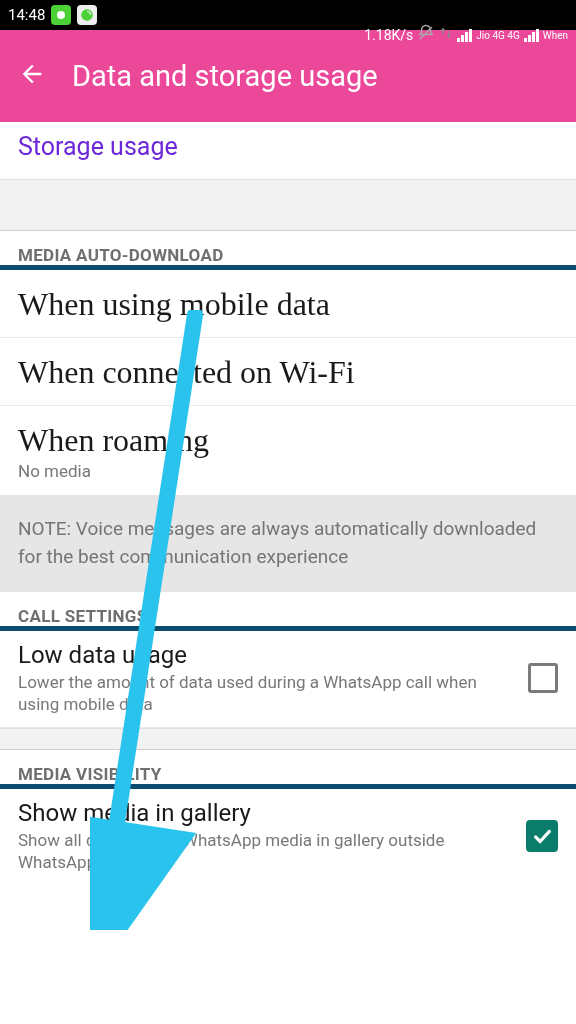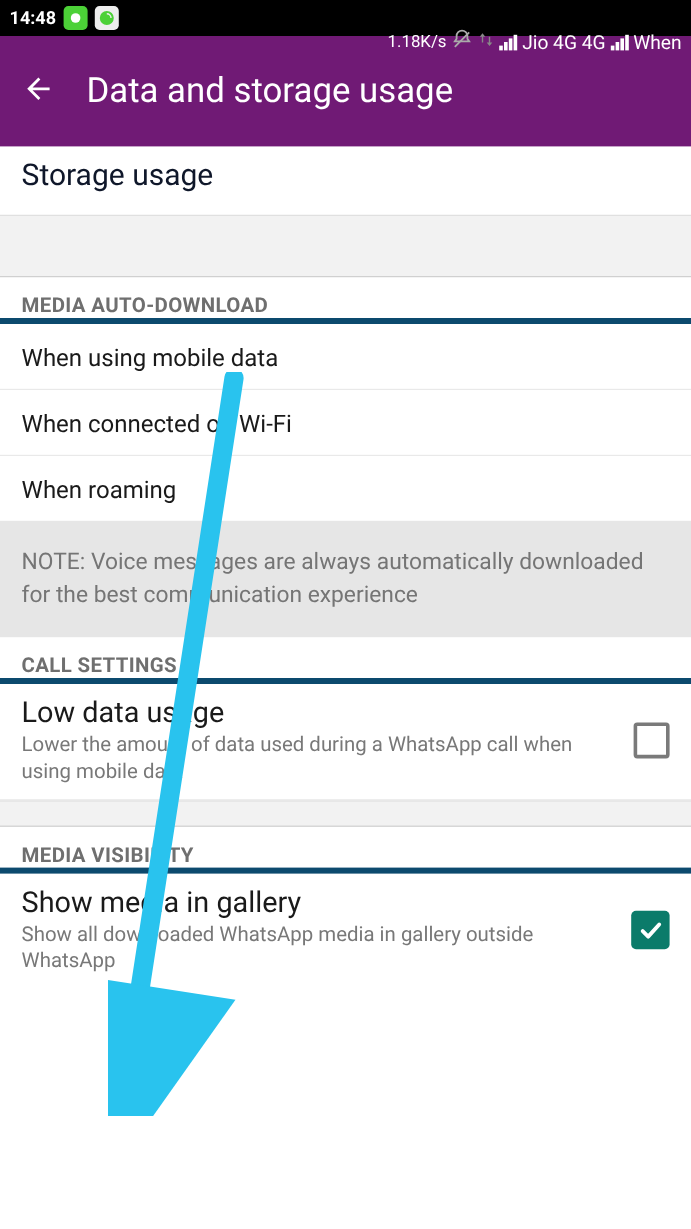"14:48" .status-time { font-weight: 700 -> 400 }
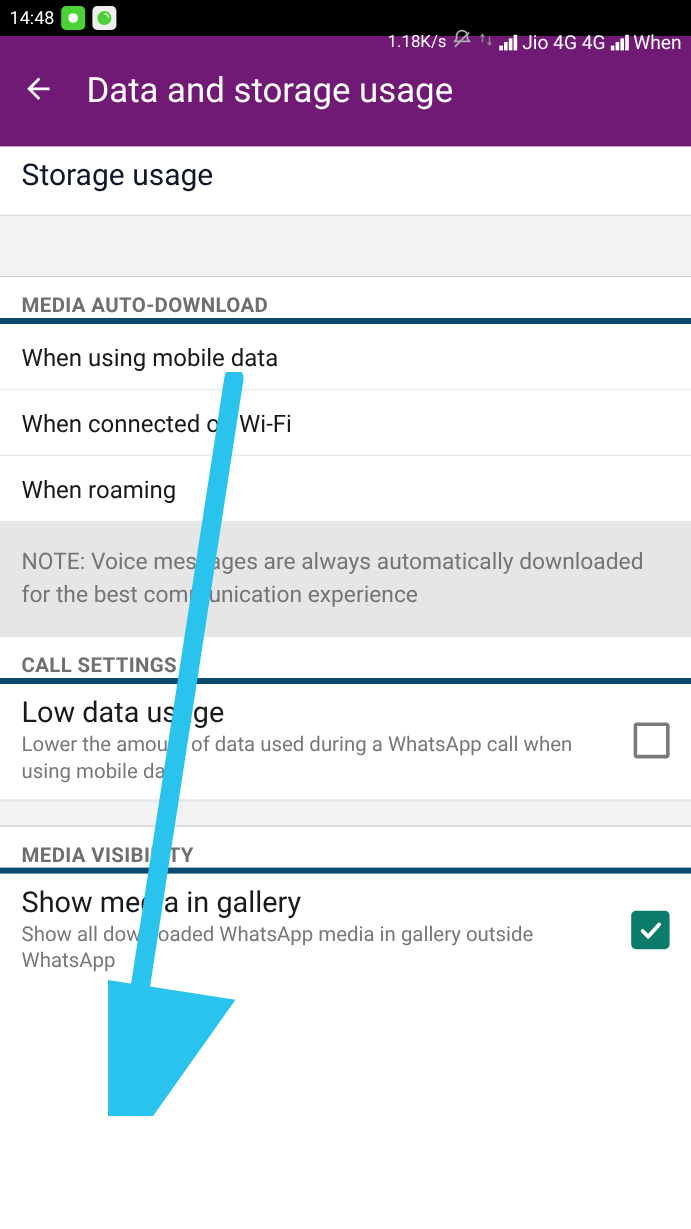"Jio 4G 4G" .status-label { font-size: 16px -> 10px }
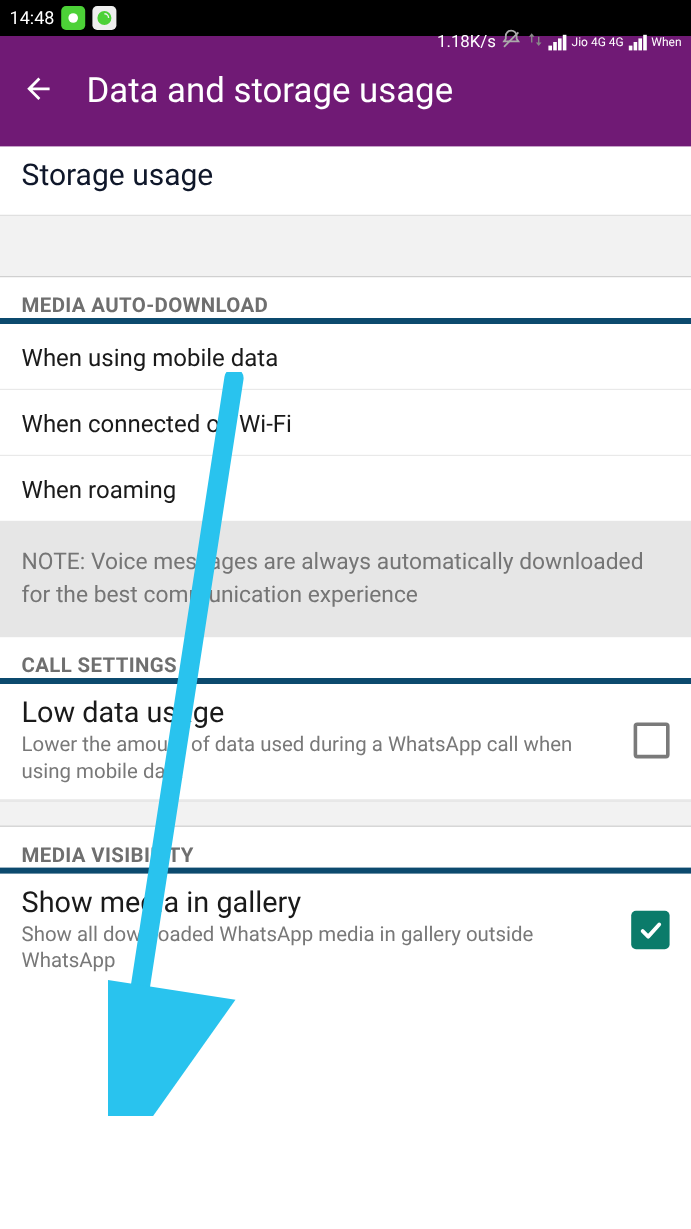"Data and storage usage" .app-bar { background: #701a75 -> #ec4899 }
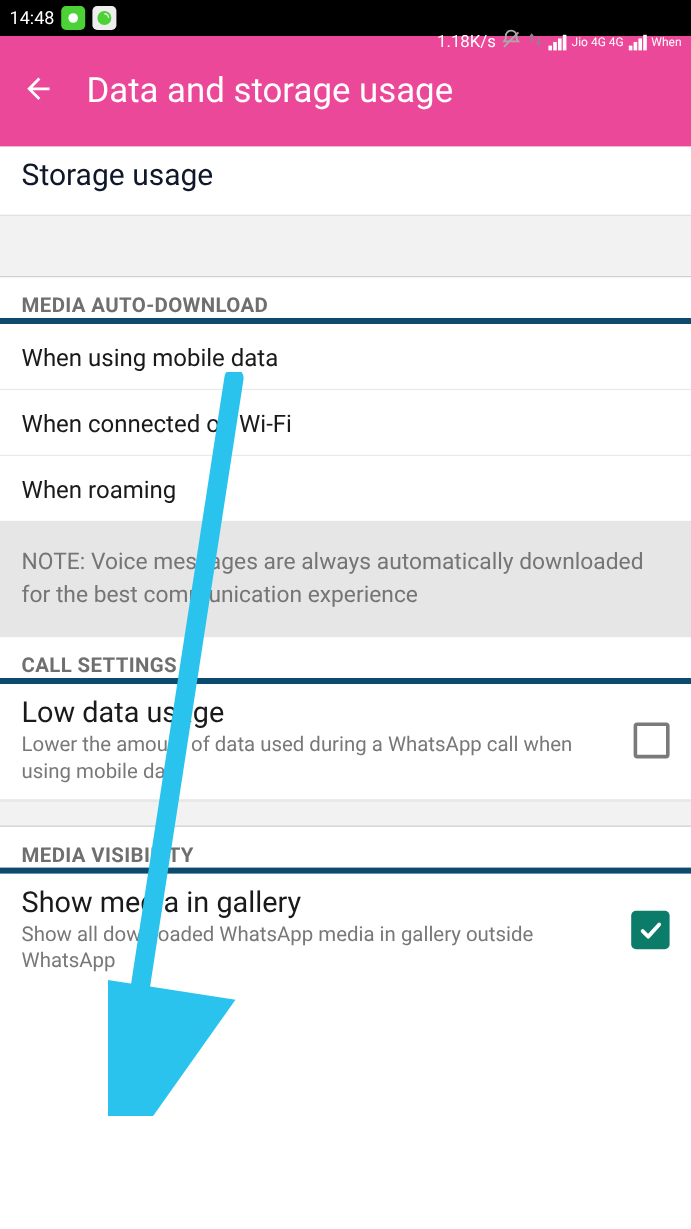"Storage usage" .top-item { color: #0f172a -> #6d28d9 }
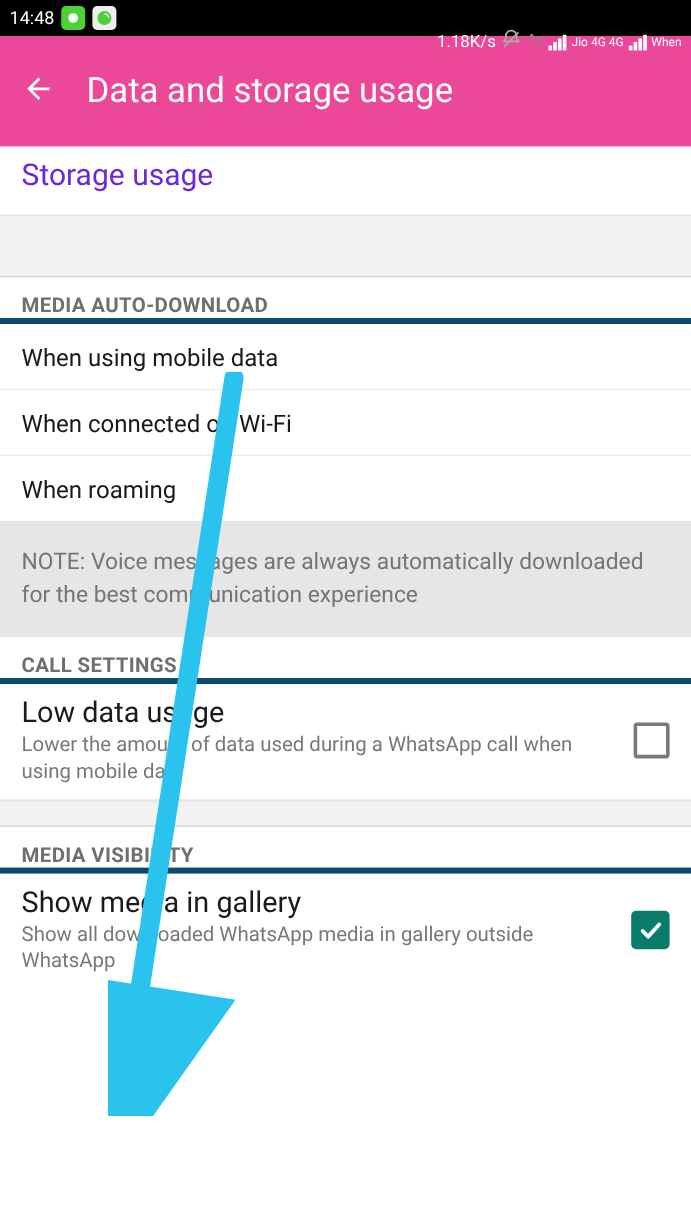"When using mobile data" .list-item .title { font-family: none -> Liberation Serif, serif; font-size: 20px -> 32px }
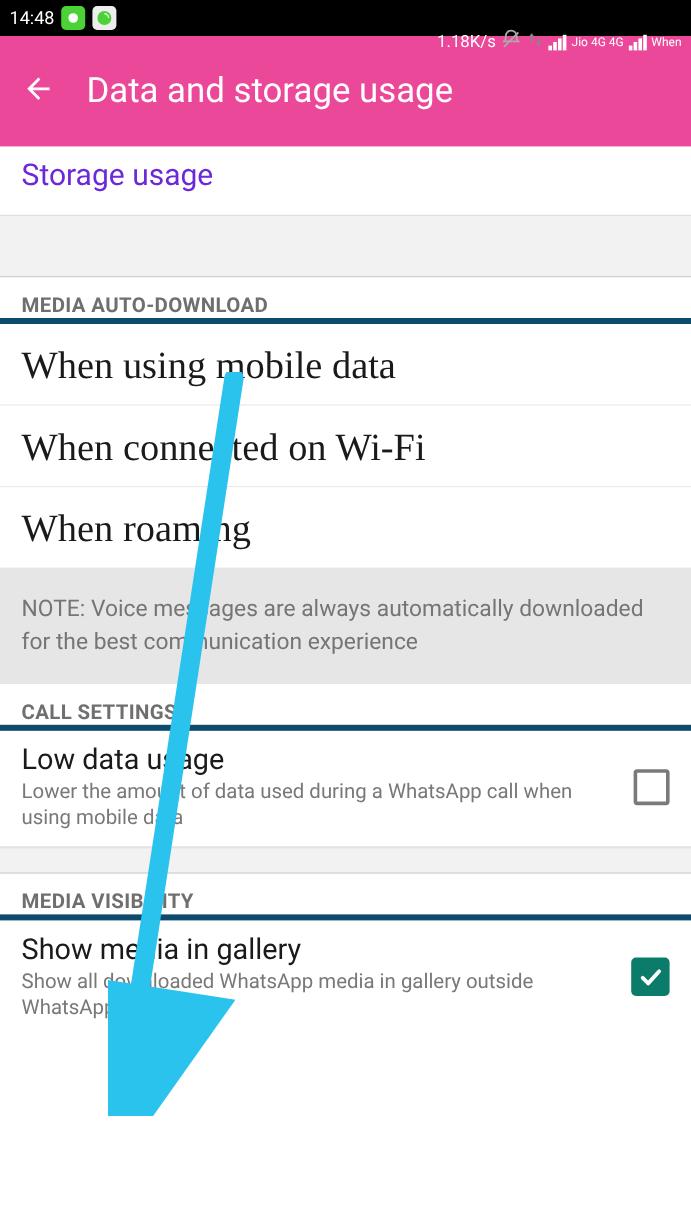"No media" div.sub { html: none -> <div>No media</div> }
